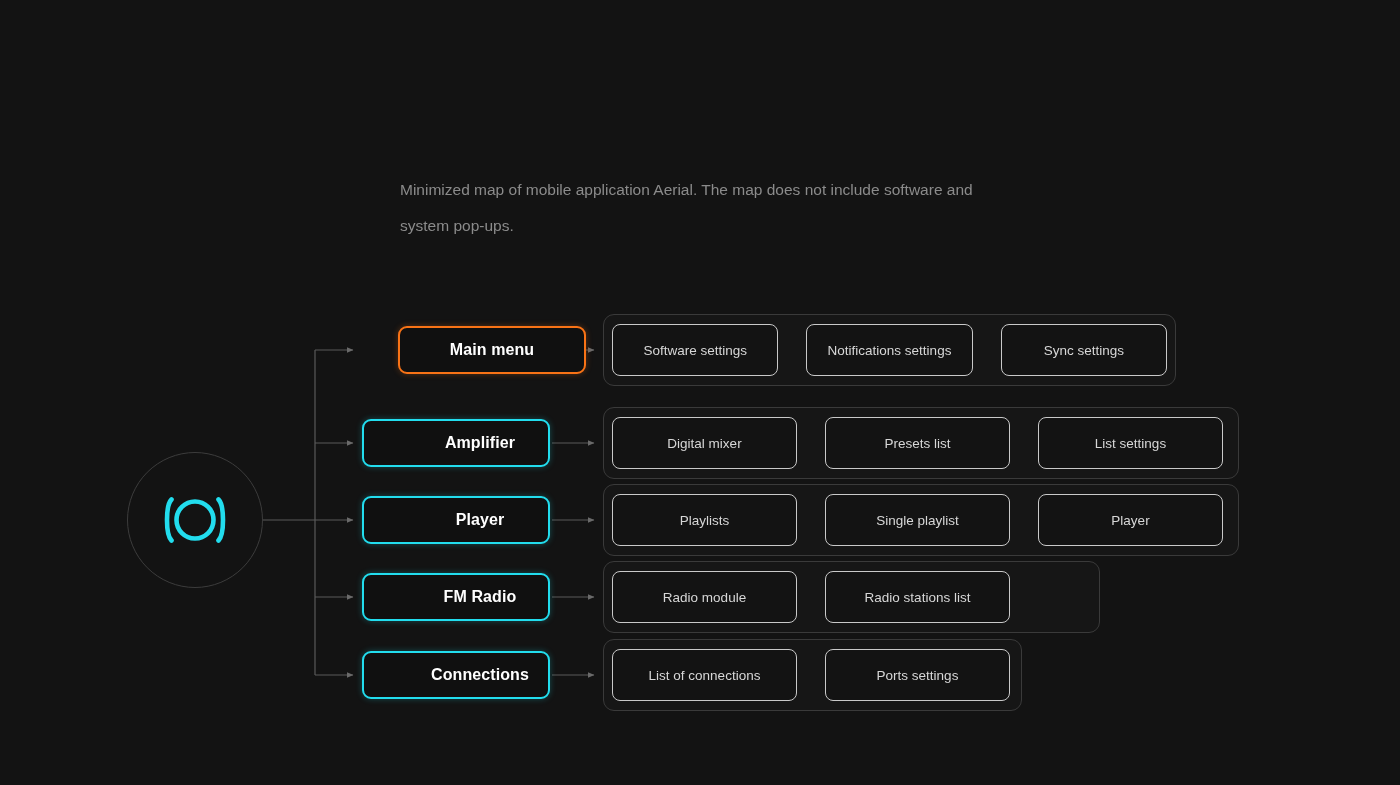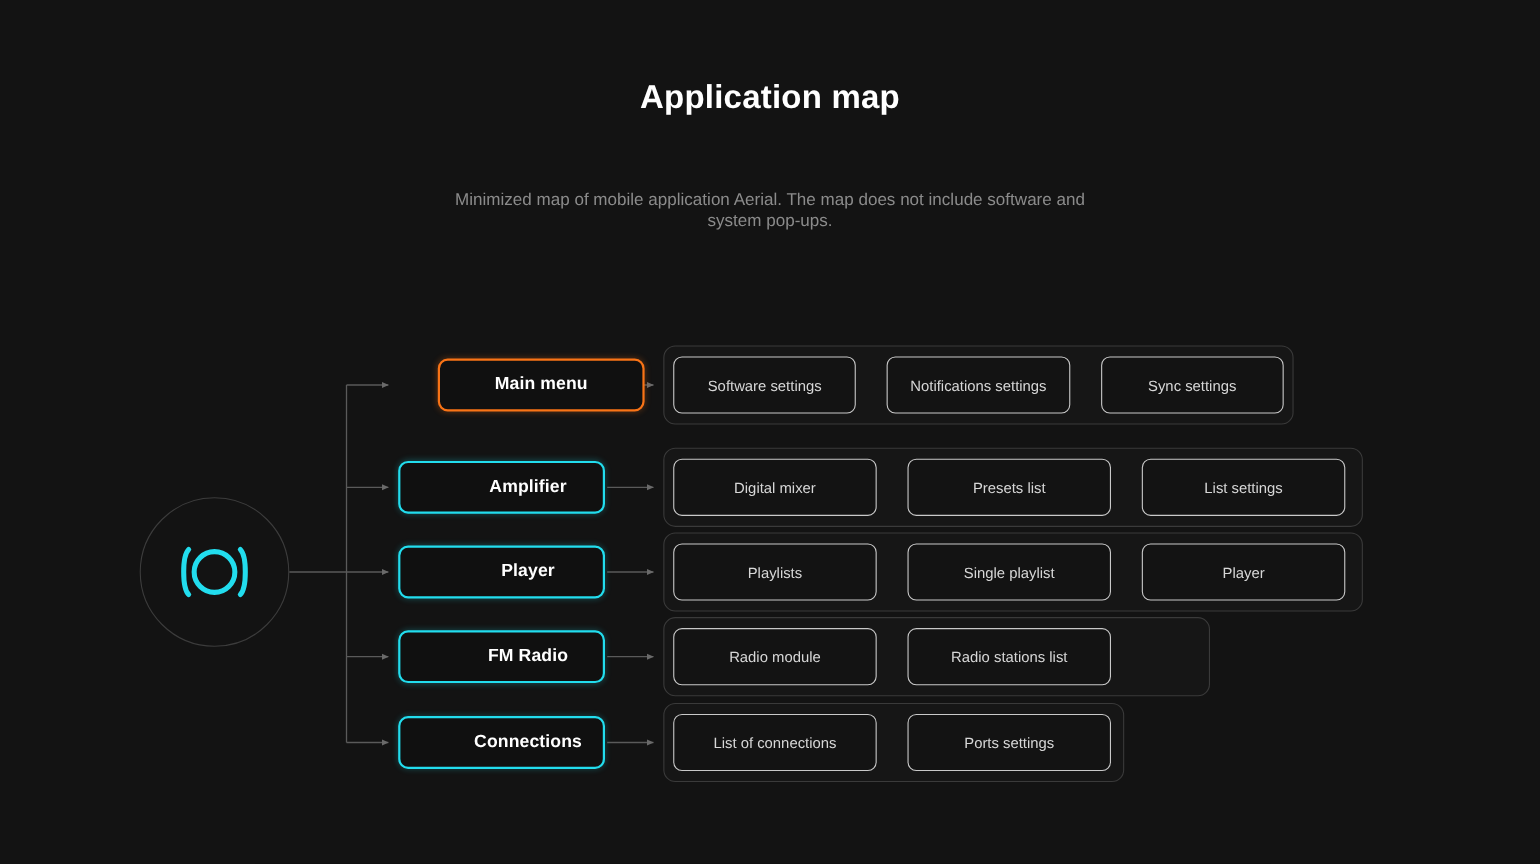"Application map" div.page-title { html: <div>Application map</div> -> none }
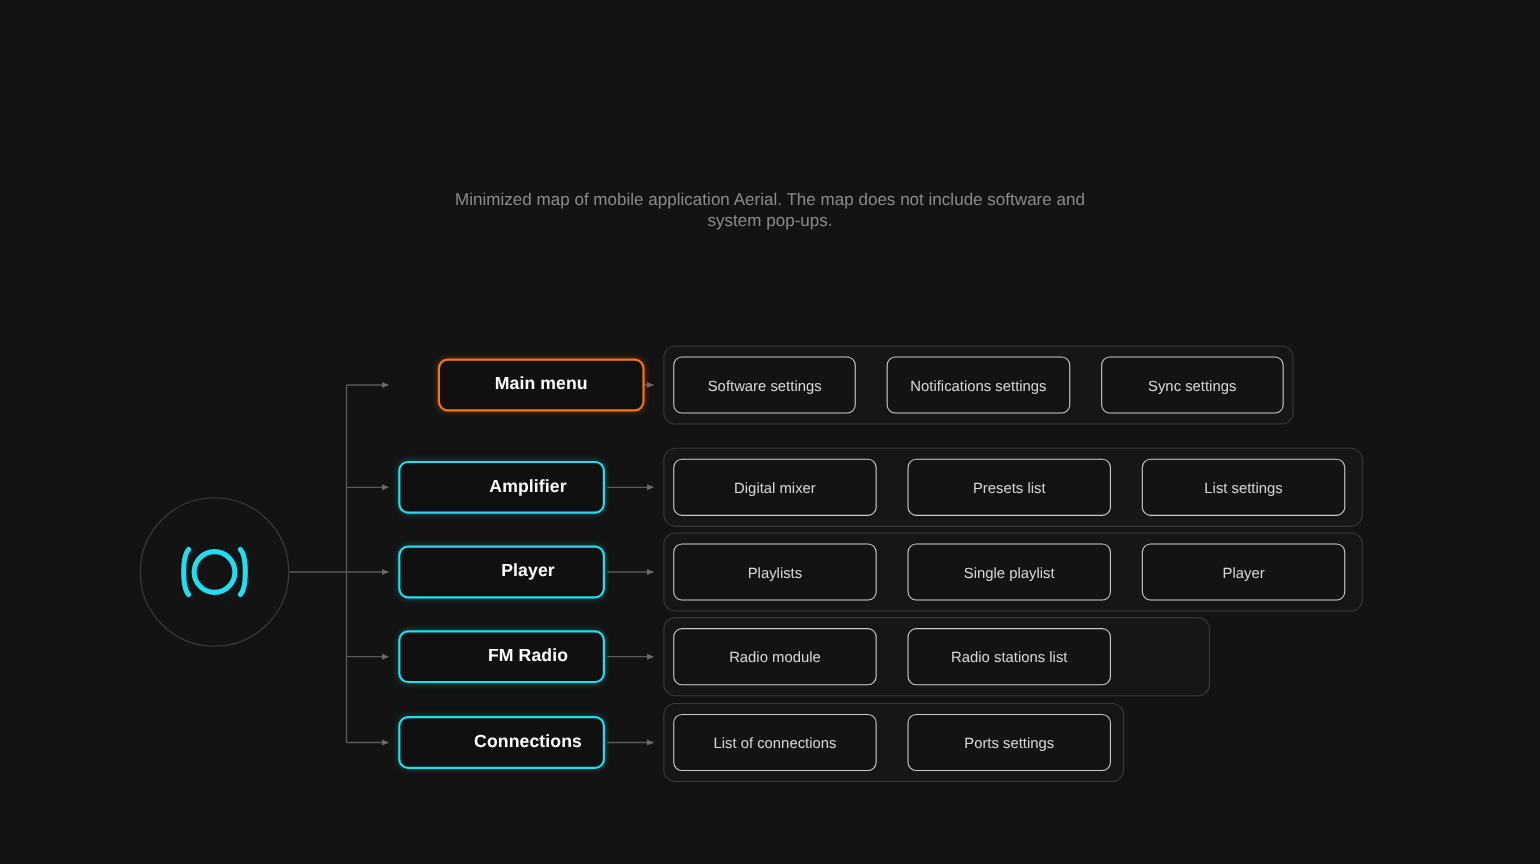"Minimized map of mobile application" .page-subtitle { line-height: 19px -> 36px; text-align: center -> left }
